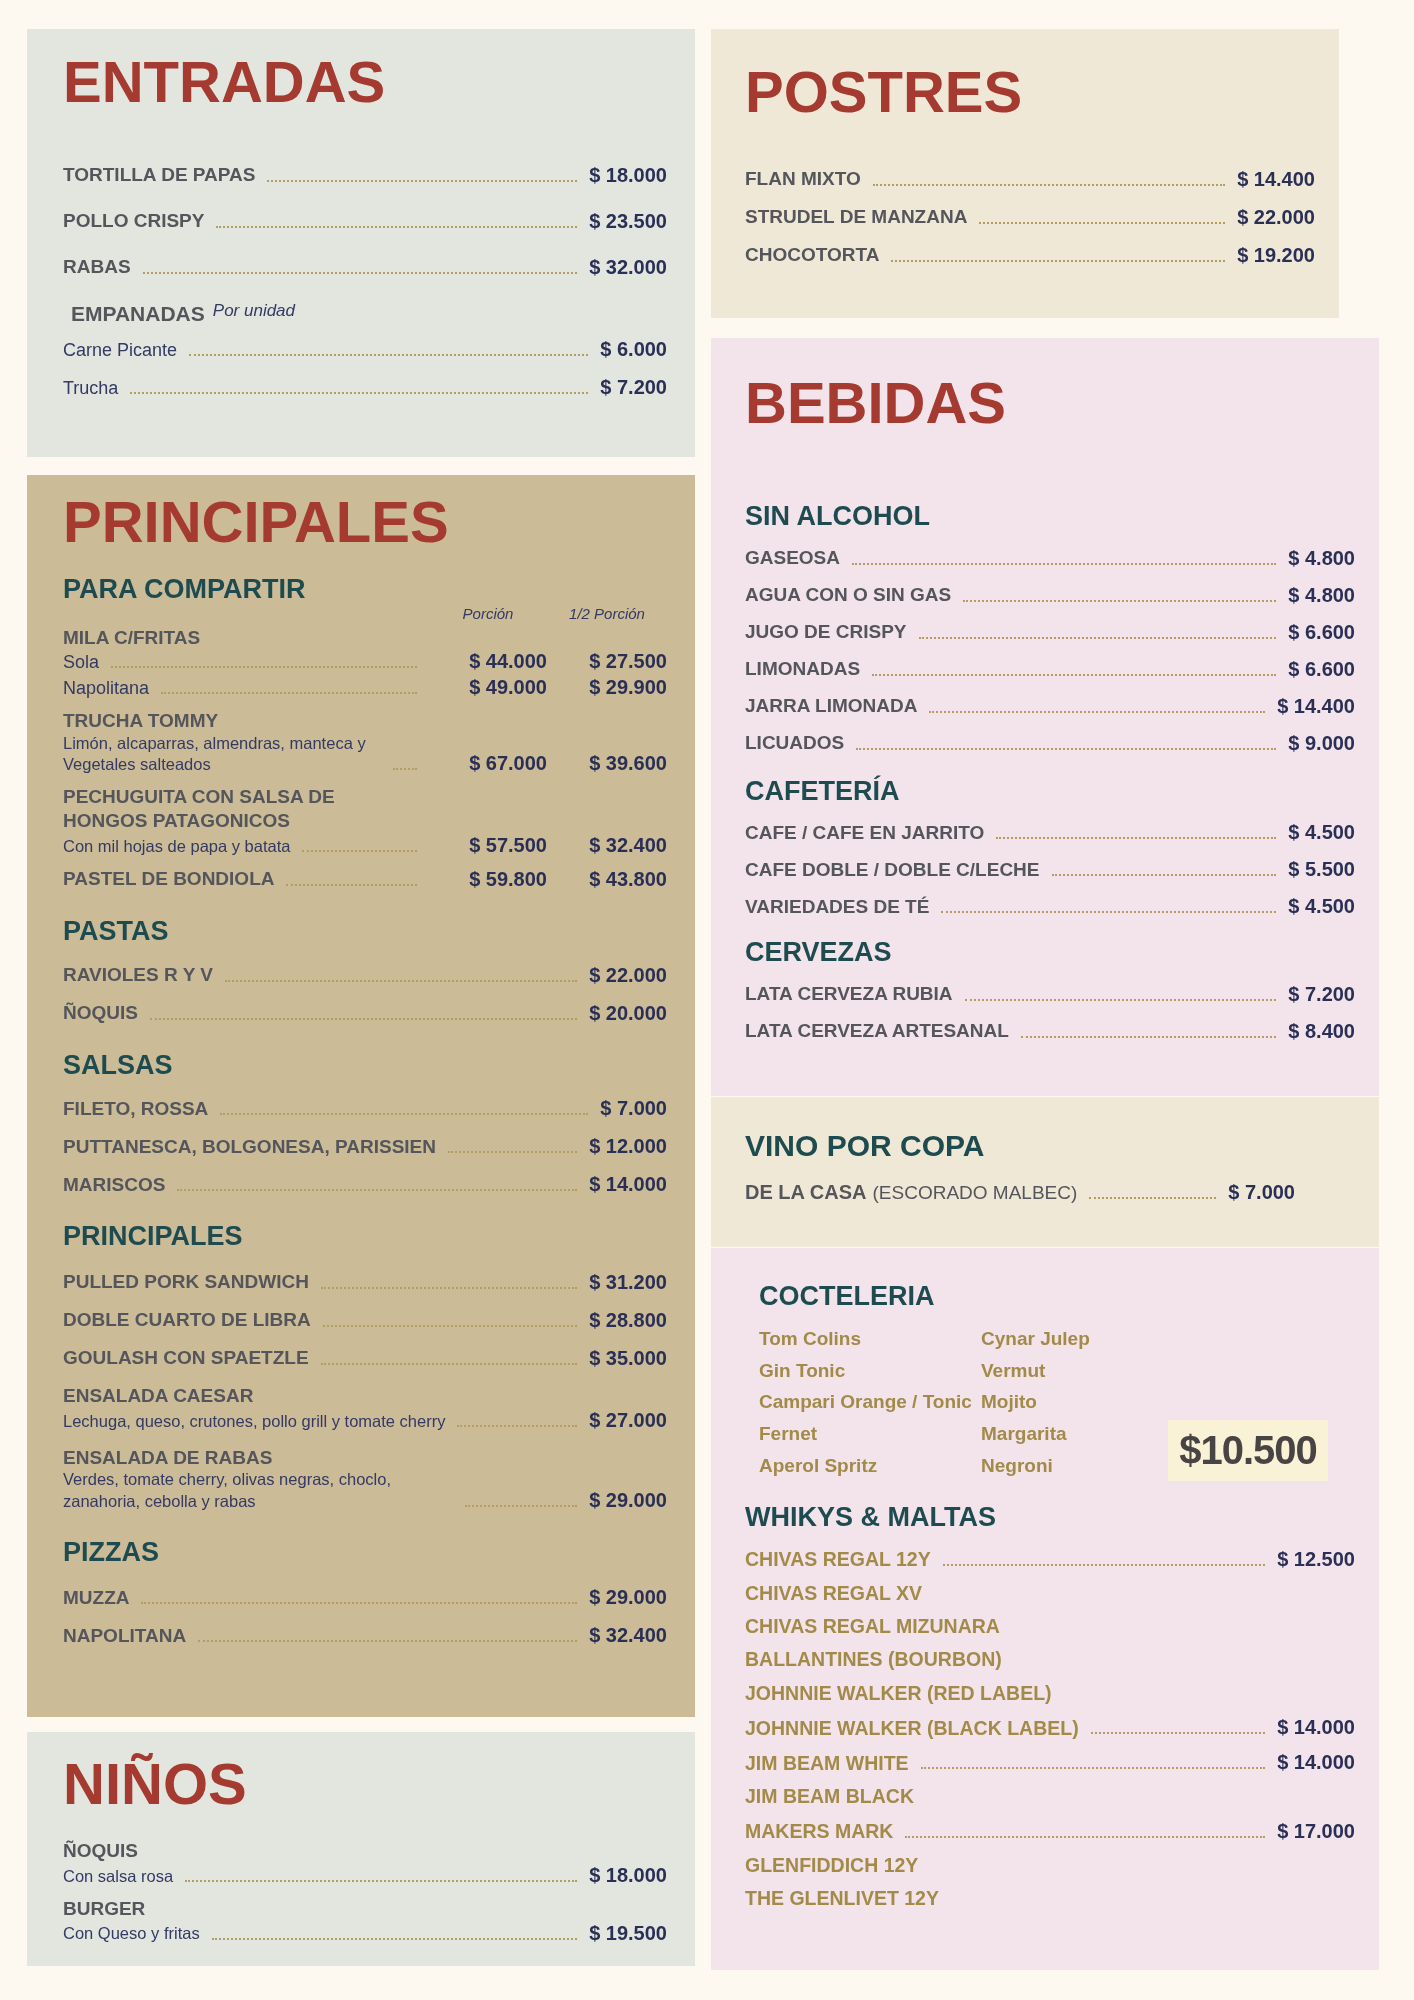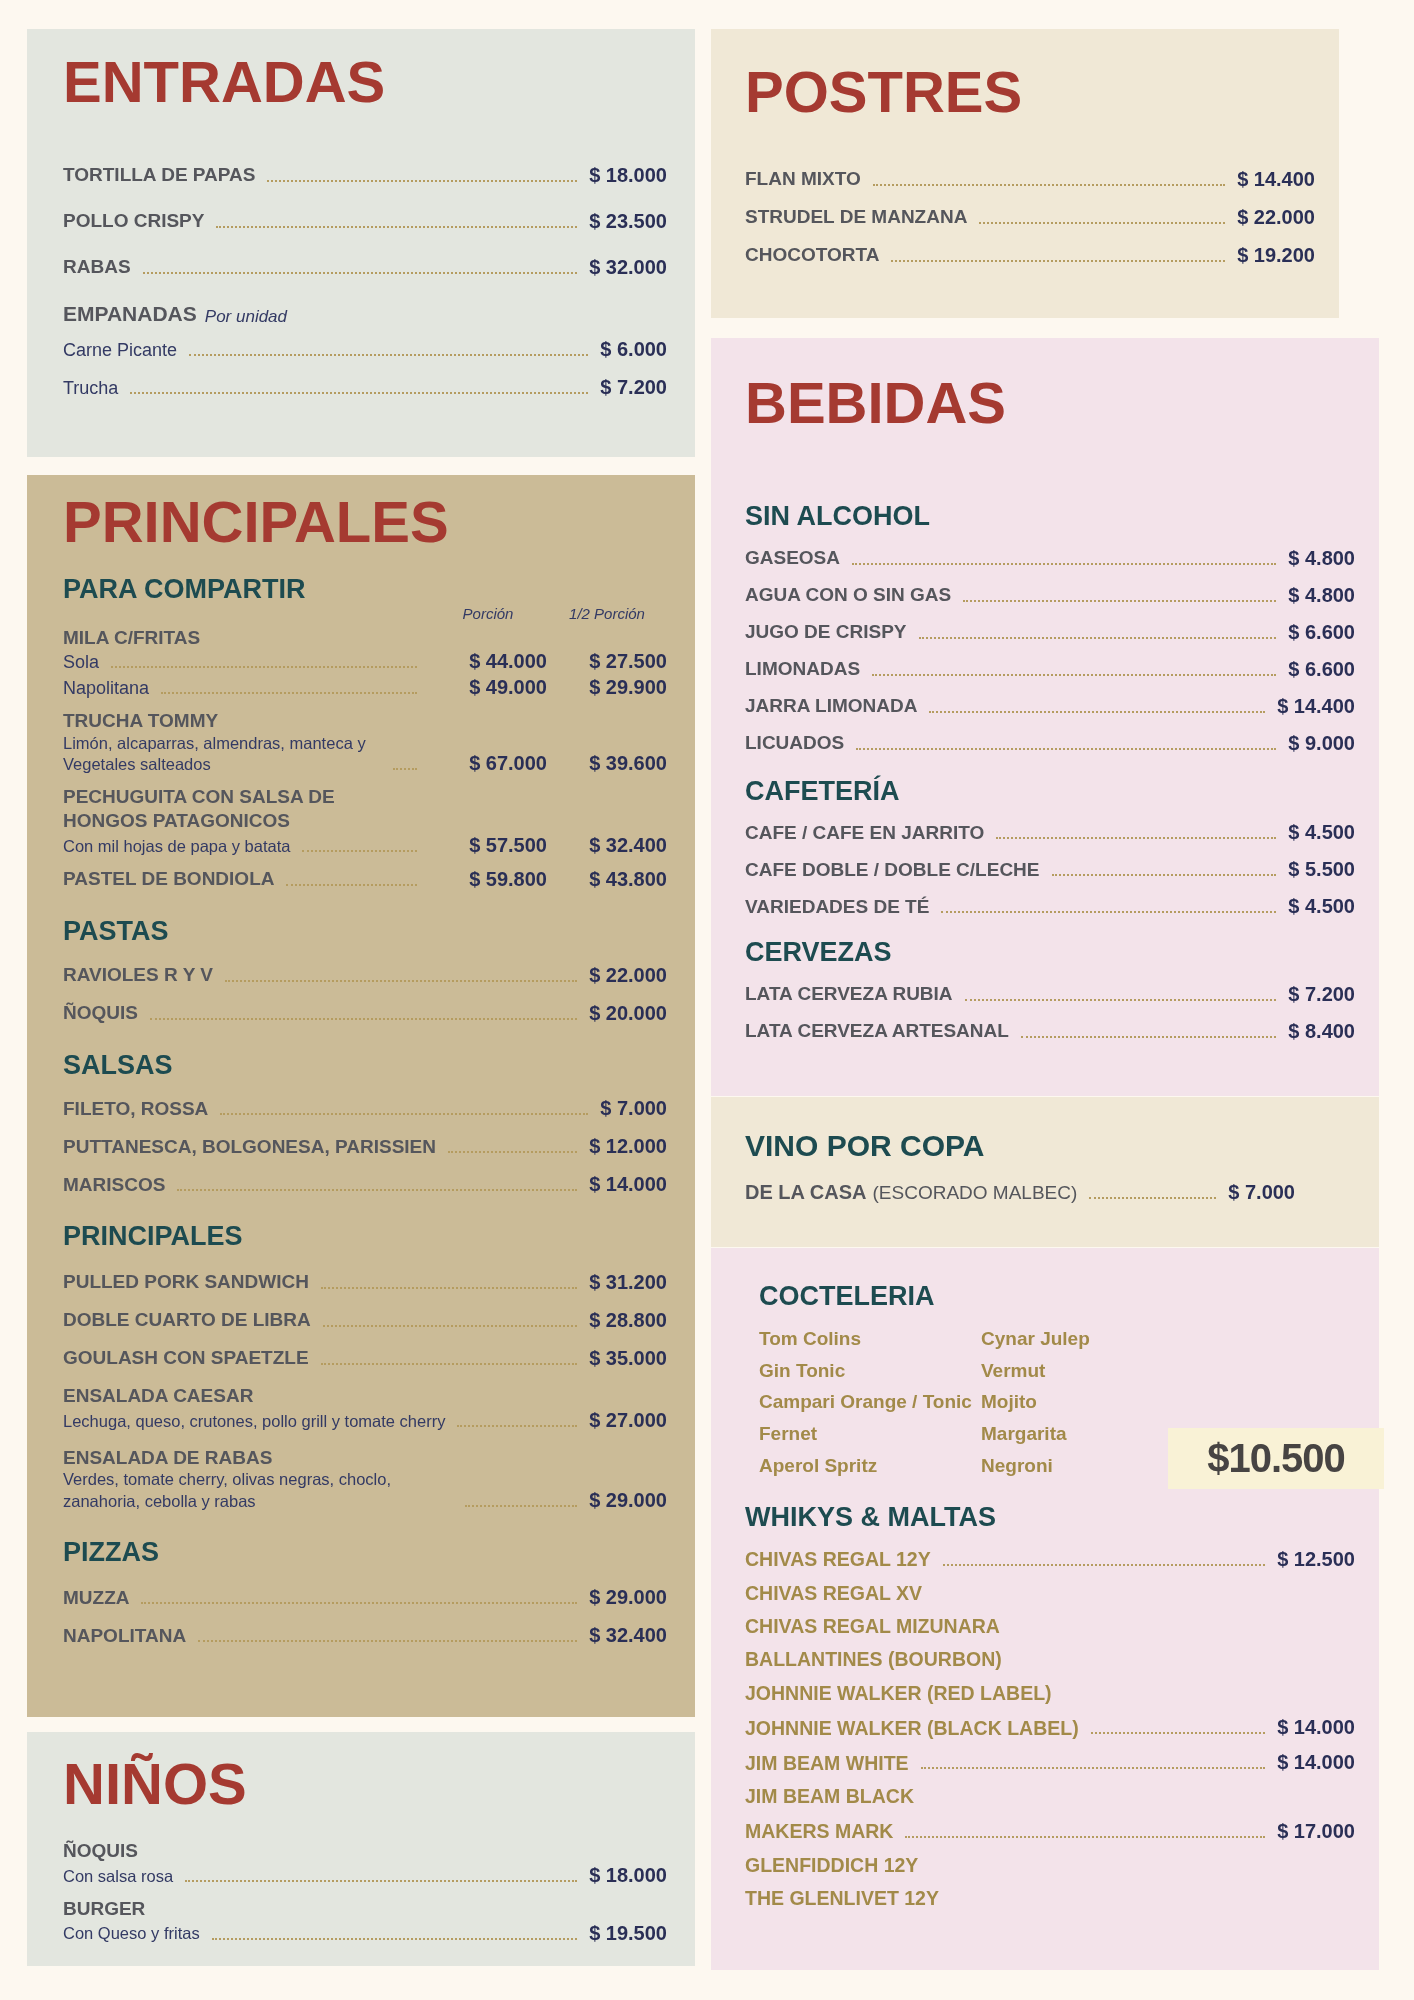"EMPANADAS" .group-hdr { align-items: flex-end -> flex-start; margin-left: none -> 8px }
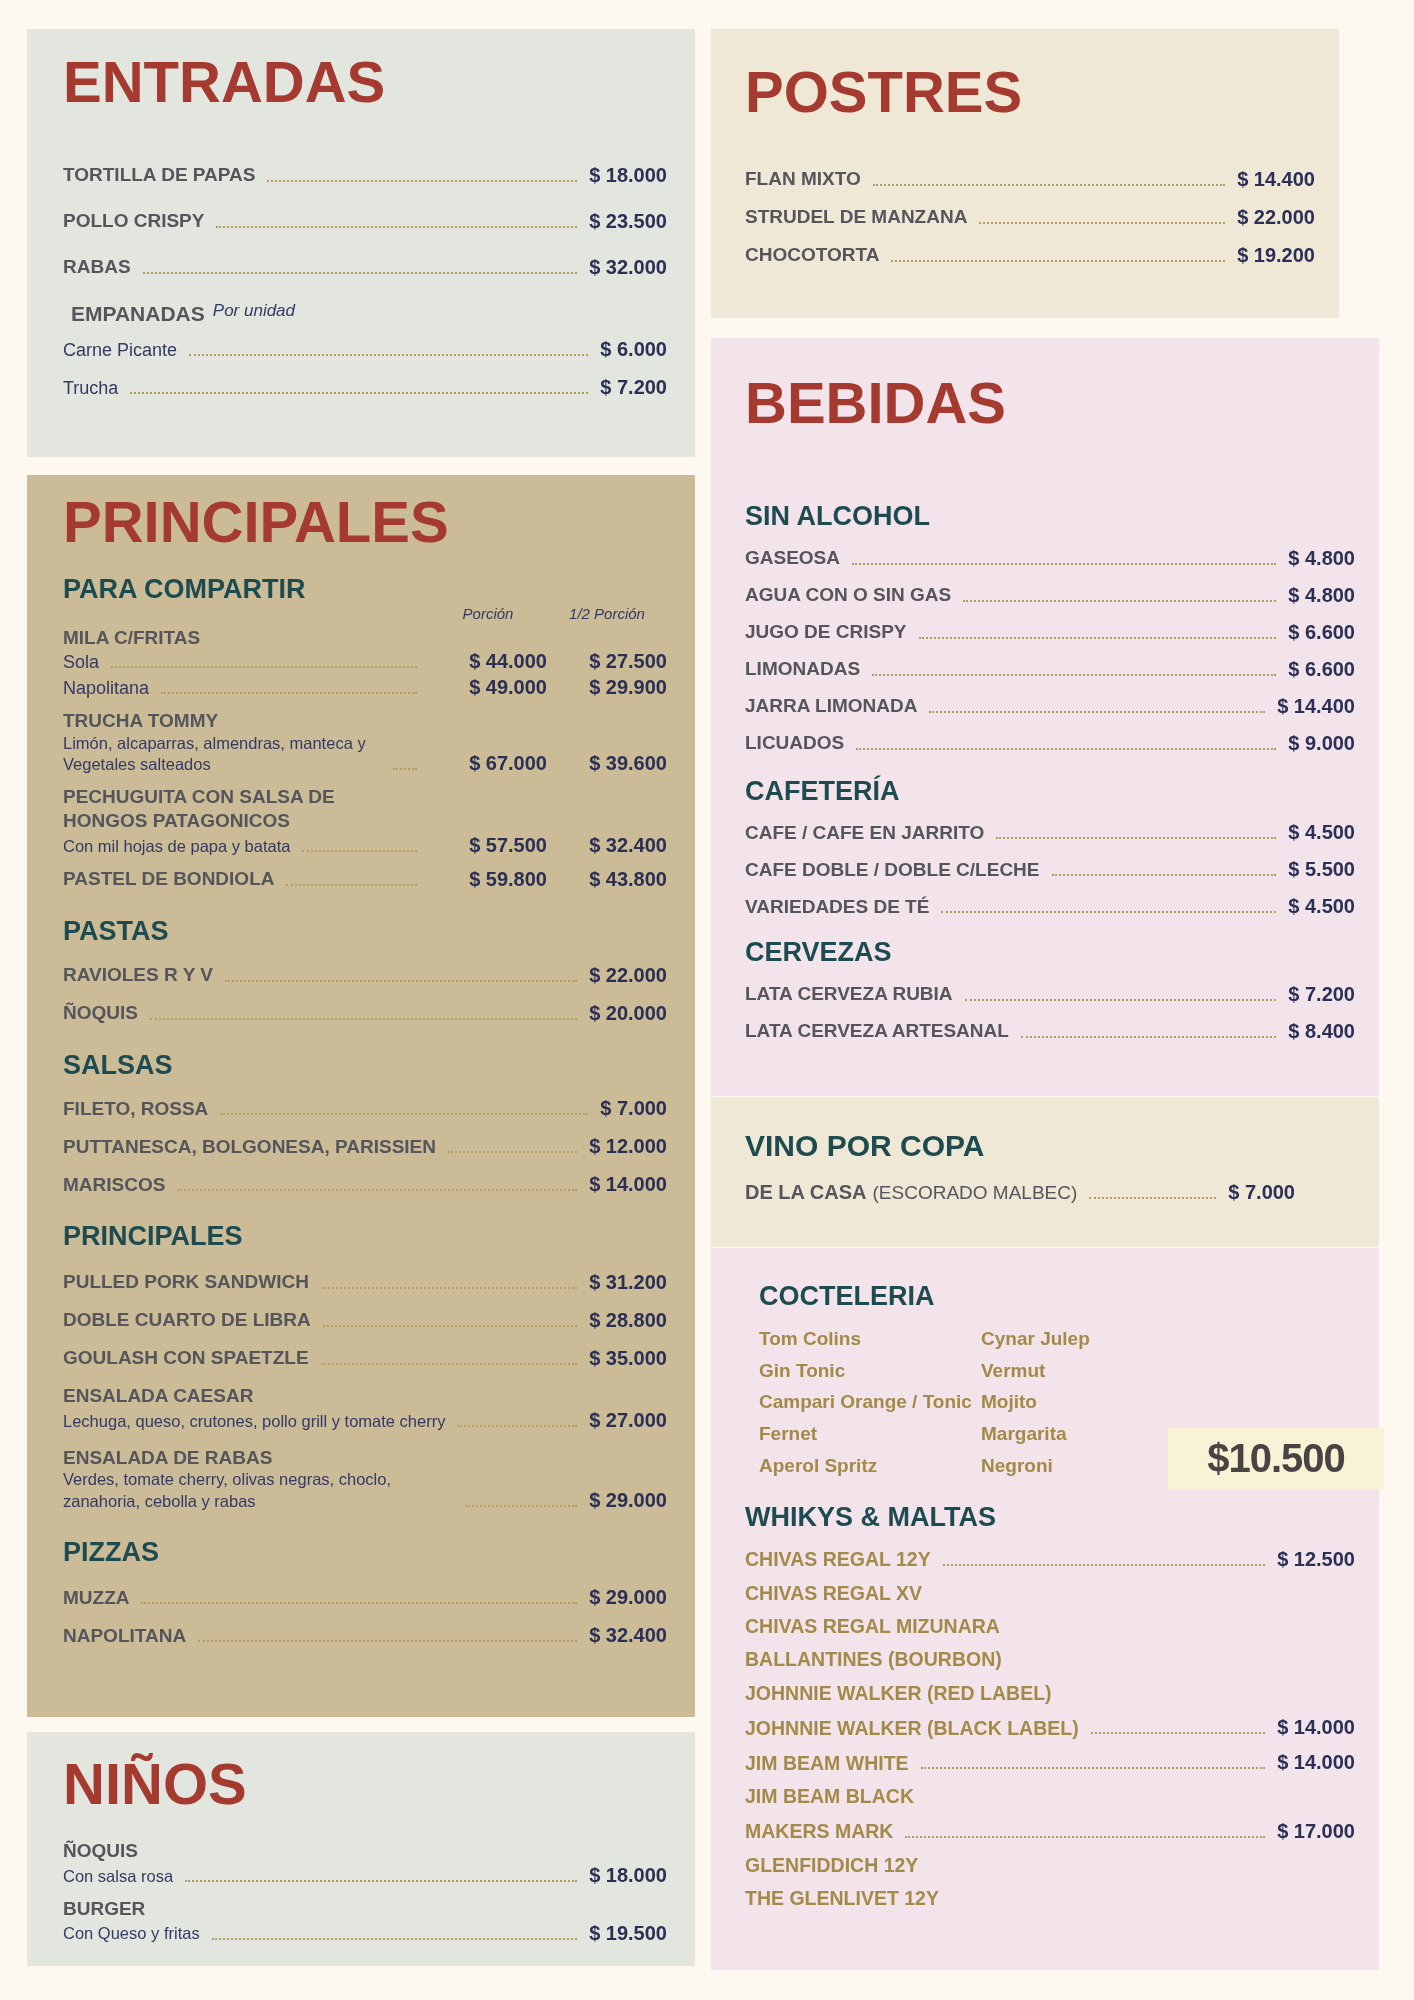"$10.500" .badge { top: 180px -> 172px; width: 216px -> 160px }
